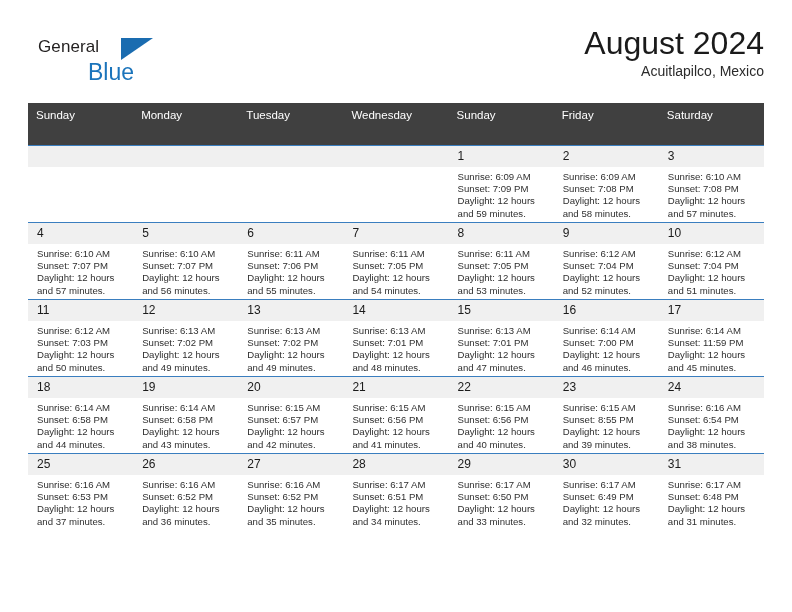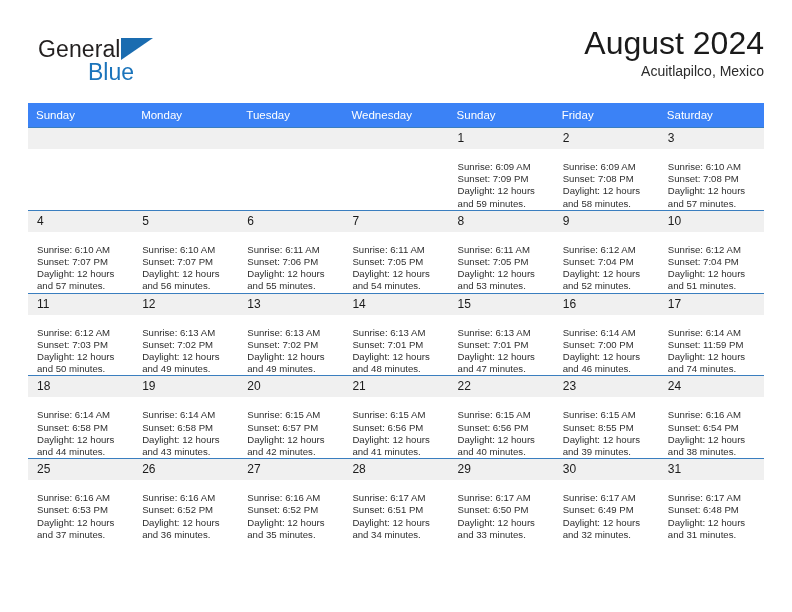"General" .brand-general { font-size: 23px -> 17px }
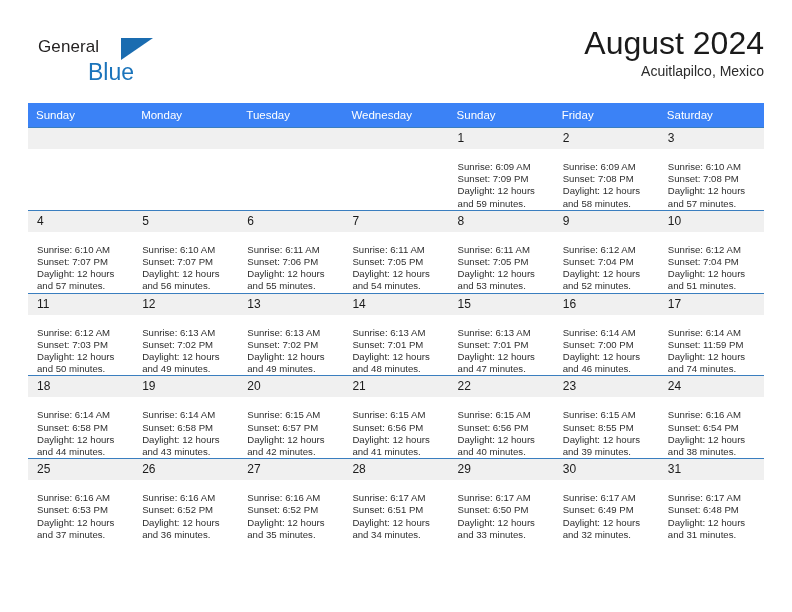"Sunday" table.cal th { background: #3b82f6 -> #404040; padding: 6px 0 6px 8px -> 6px 0 24px 8px }
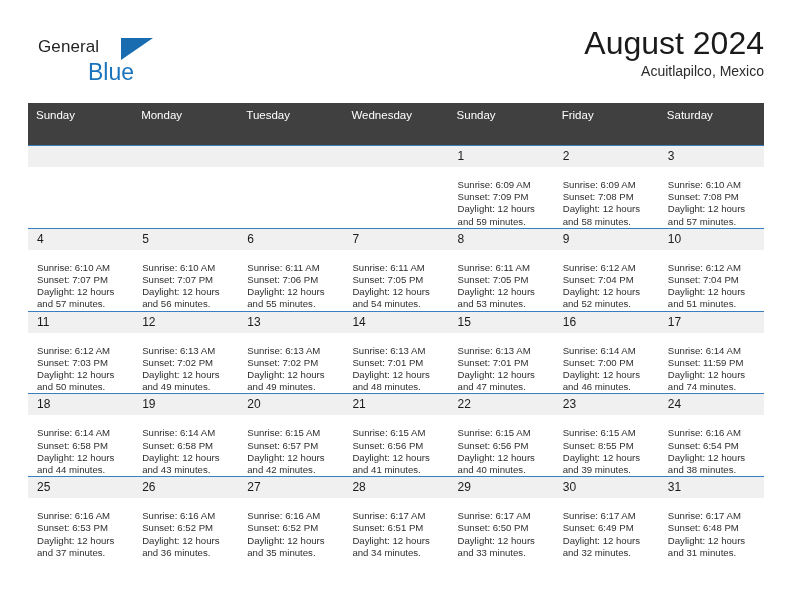"Sunrise: 6:09 AM" .details { padding: 12px 6px 0 9px -> 4px 6px 0 9px }
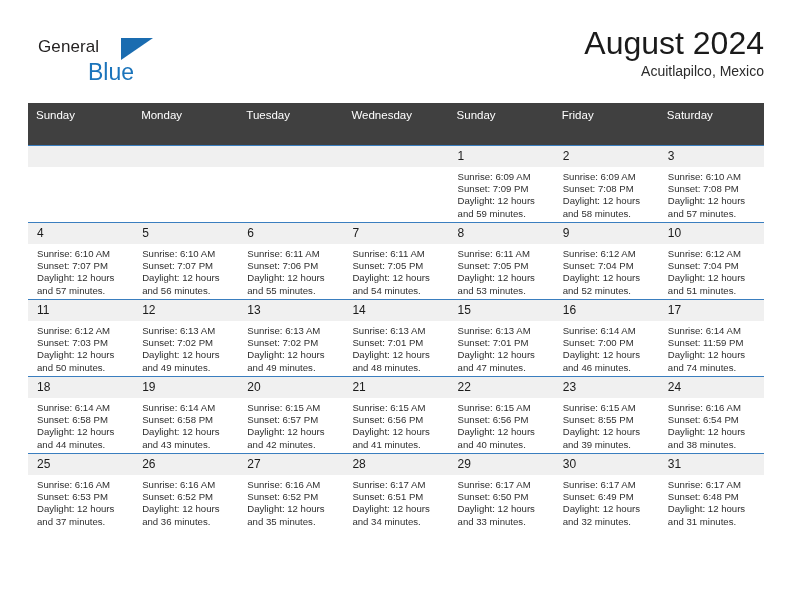"and 74 minutes." div { text: 74 -> 45 }
